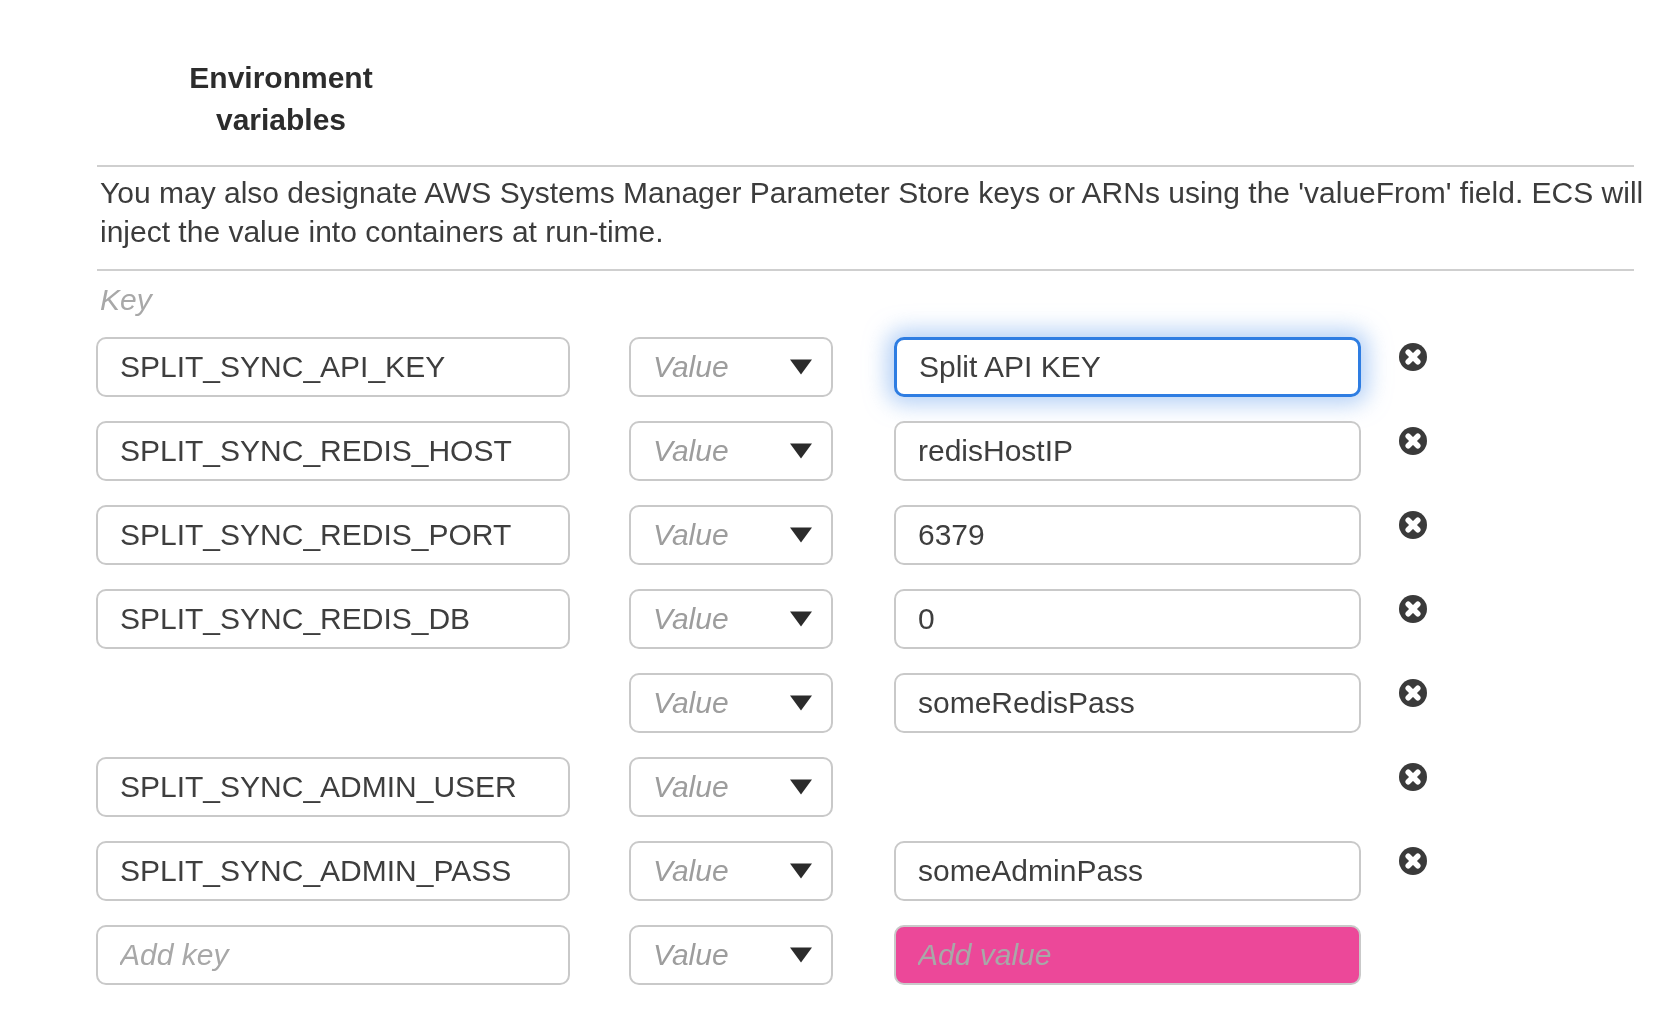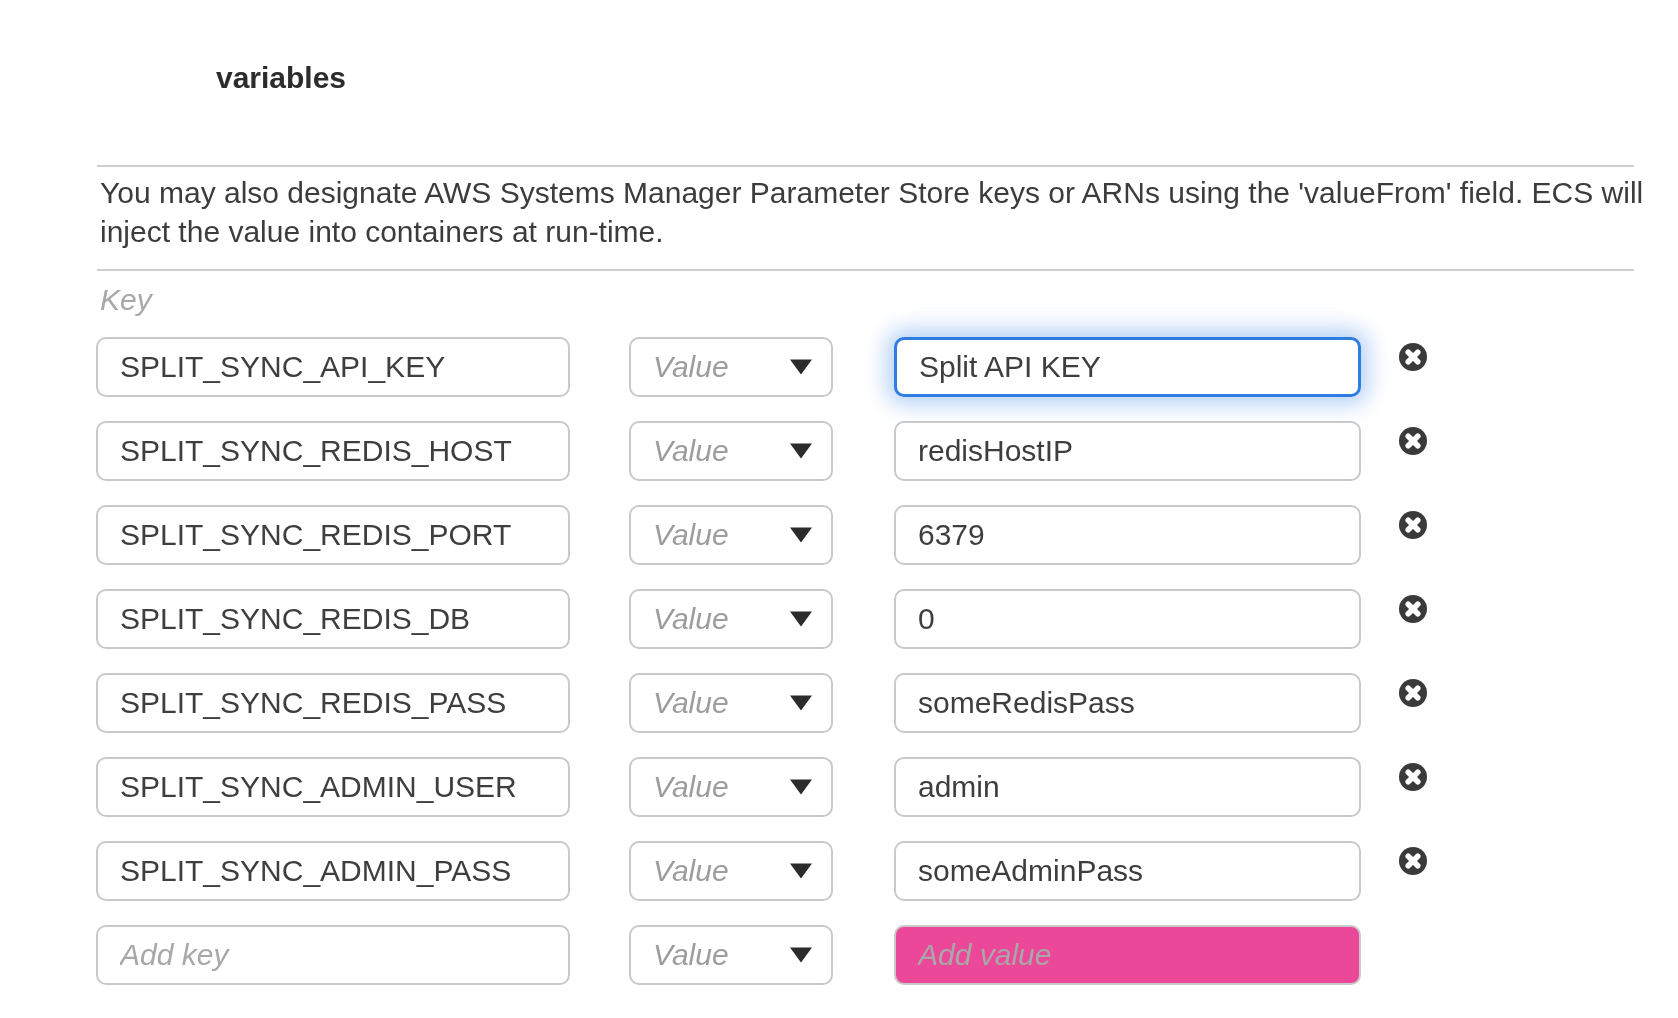"Environment" div { html: none -> <div>Environment</div> }
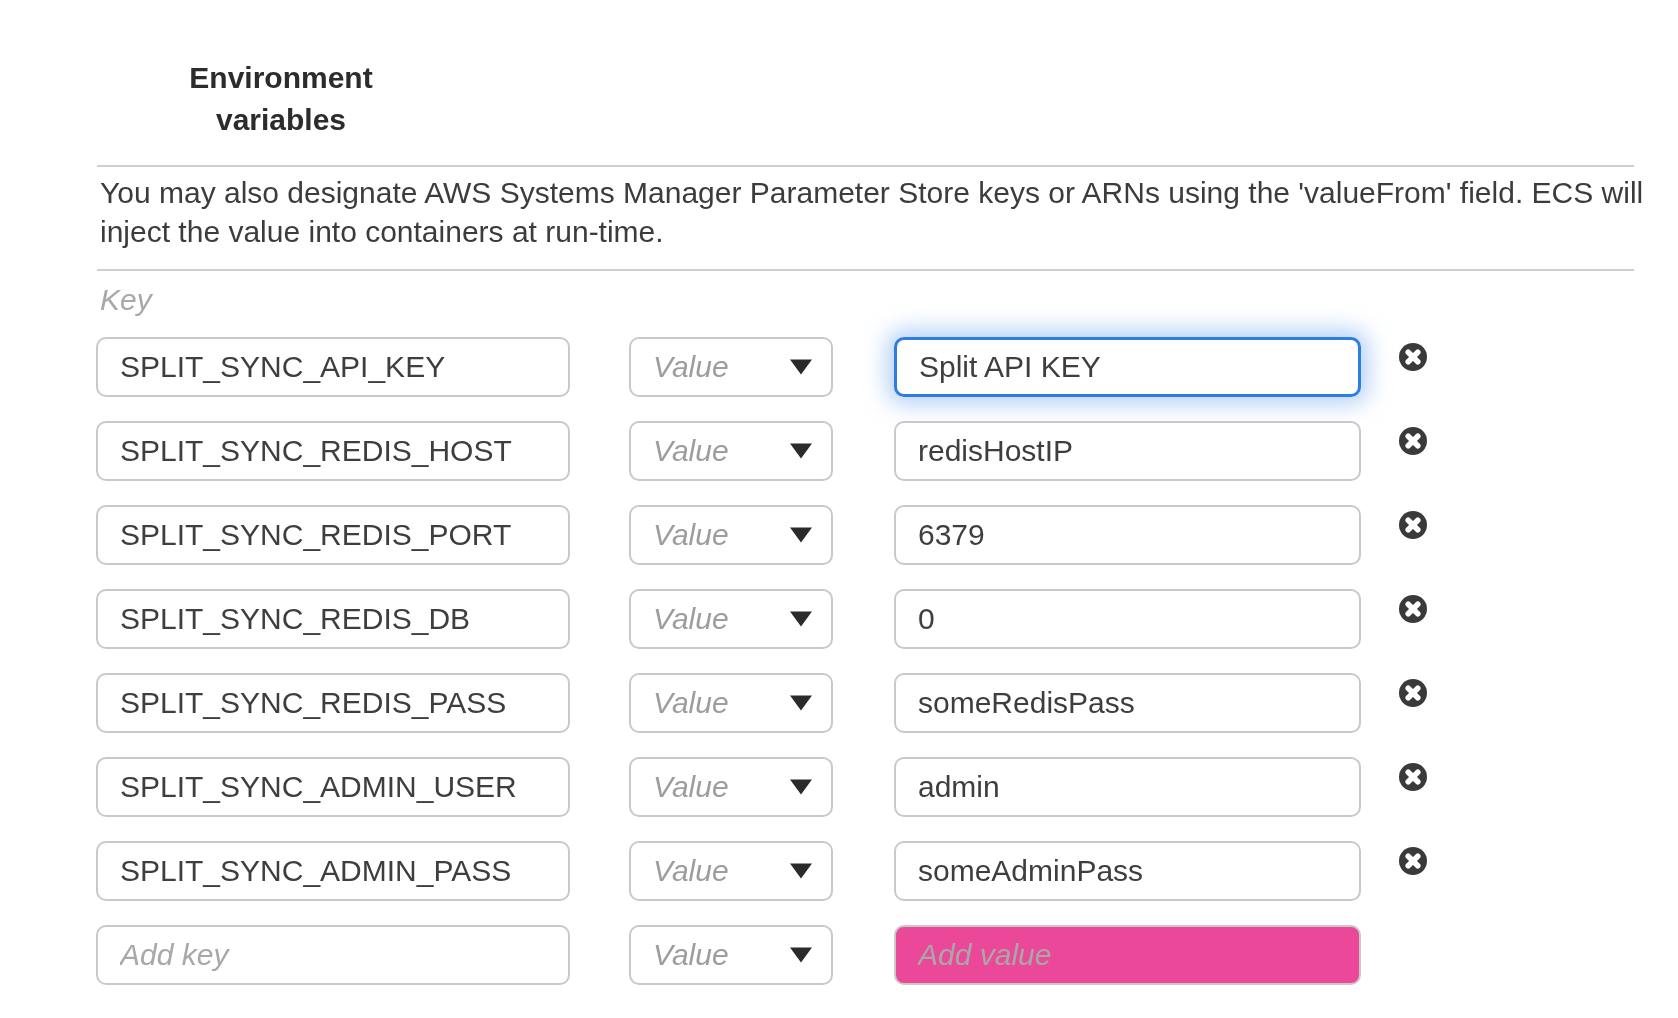"SPLIT_SYNC_REDIS_PASS" input.field { html: <input> -> none }
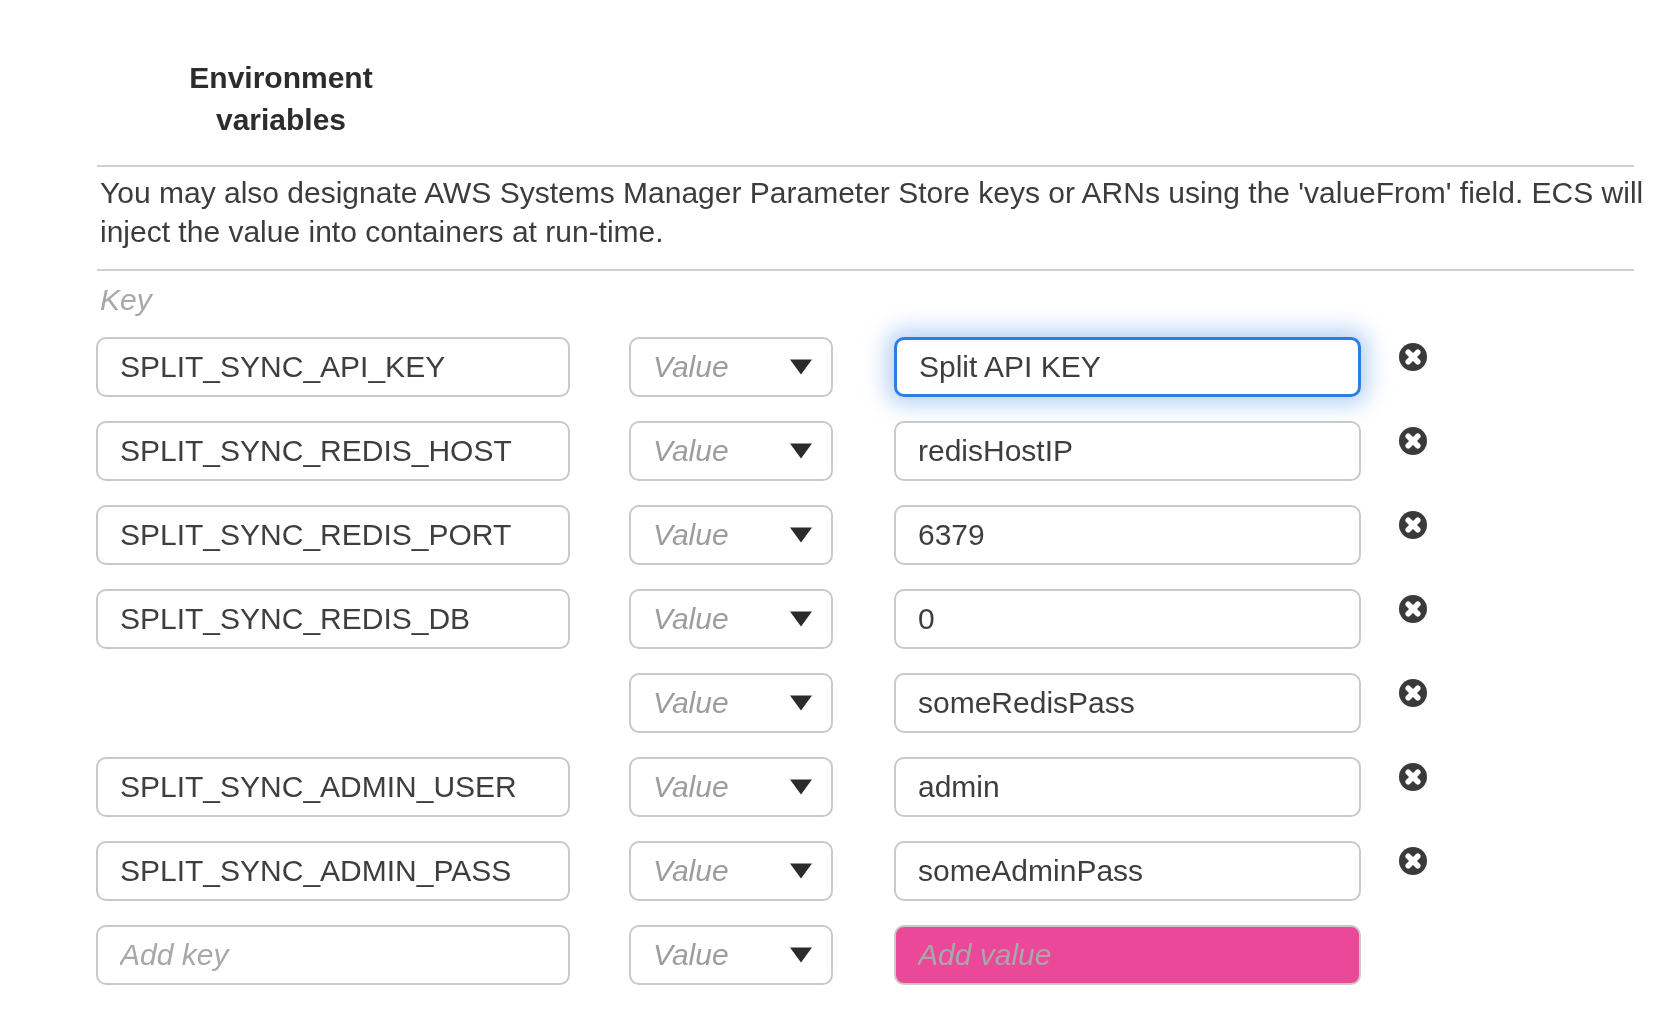"admin" input.field { html: <input> -> none }
